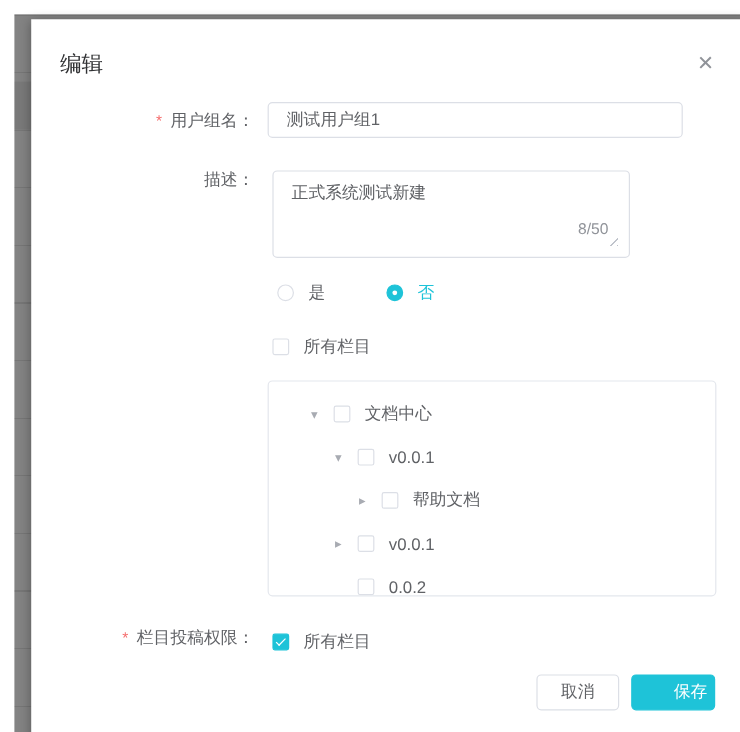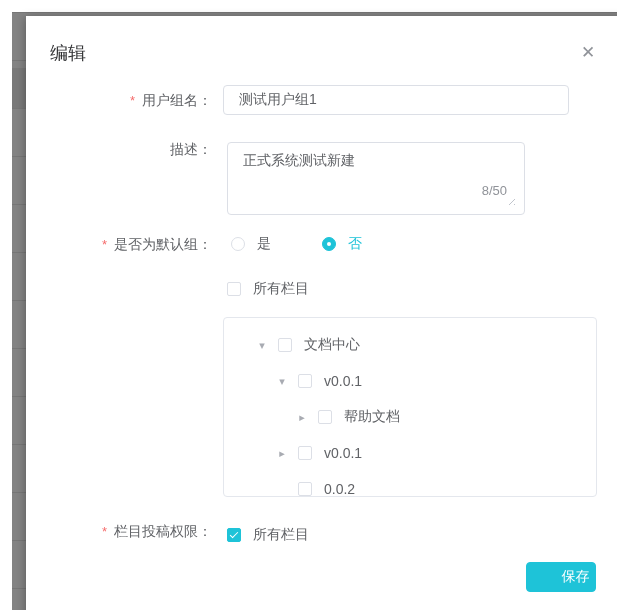"* 是否为默认组：" div.r-label { html: <div><span>*</span><span>是否为默认组：</span></div> -> none }
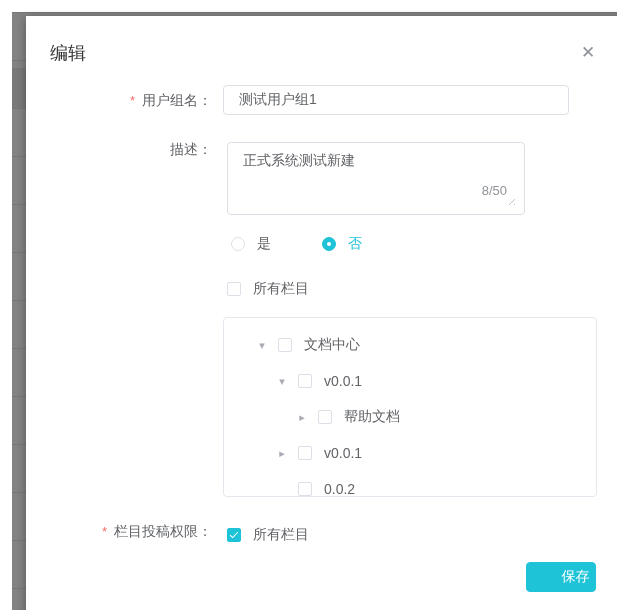"取消" div.btn { html: none -> <div>取消</div> }
